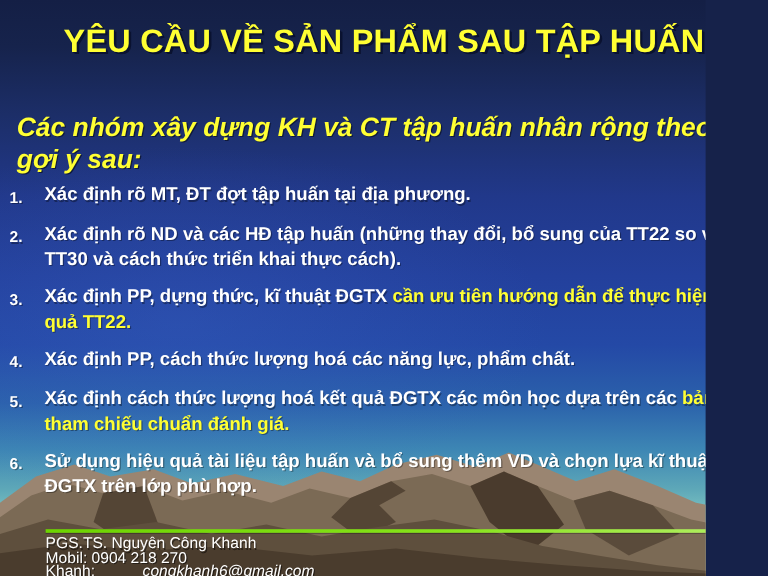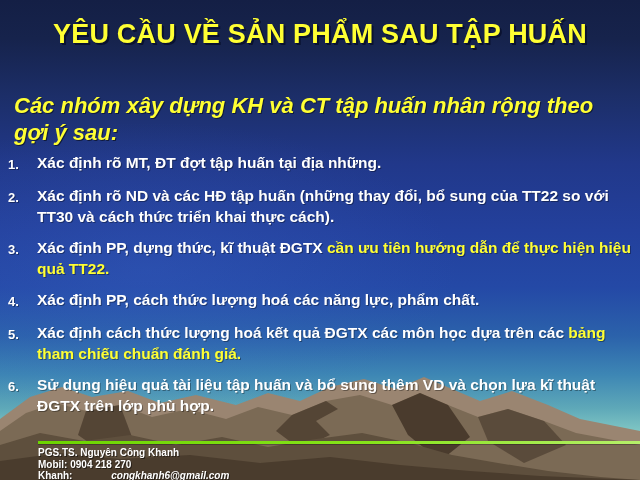"YÊU CẦU VỀ SẢN PHẨM" #slide { width: 640px -> 588px }
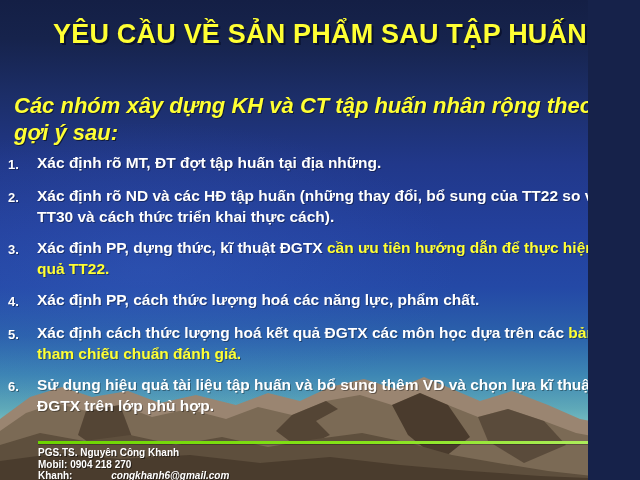"Xác định rõ MT, ĐT" span { text: những -> phương }
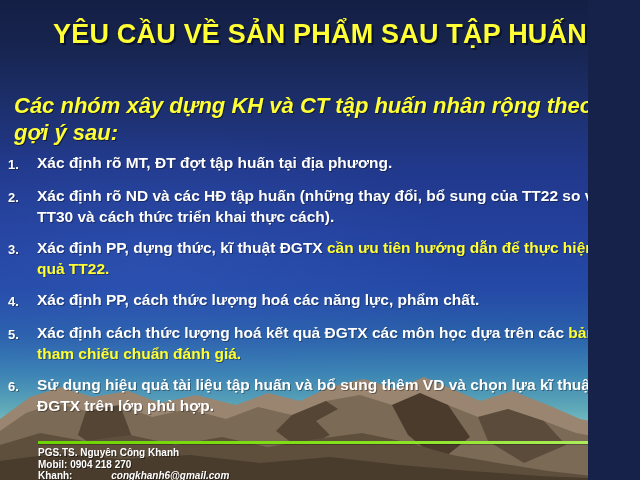"PGS.TS. Nguyên Công Khanh" #footer { font-size: 10px -> 13px; font-weight: bold -> normal }
